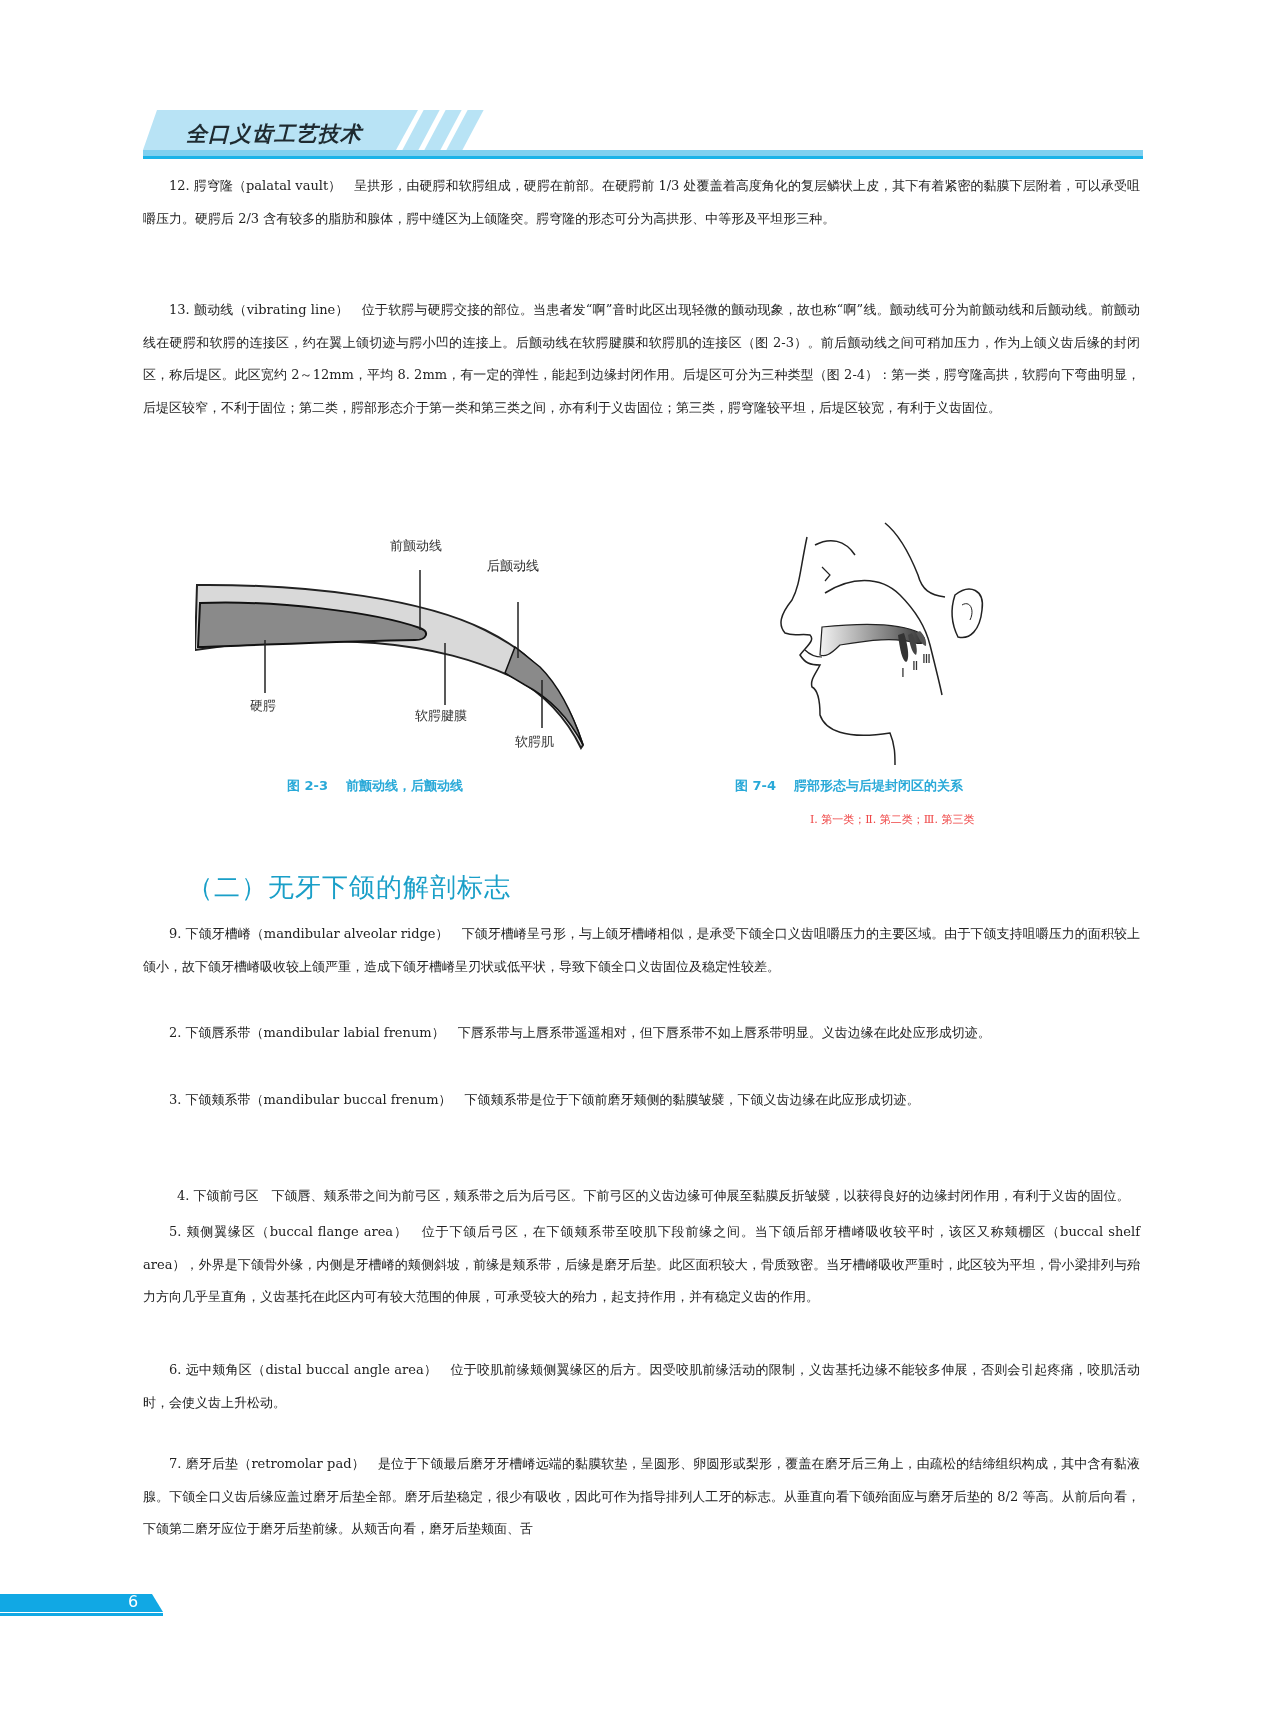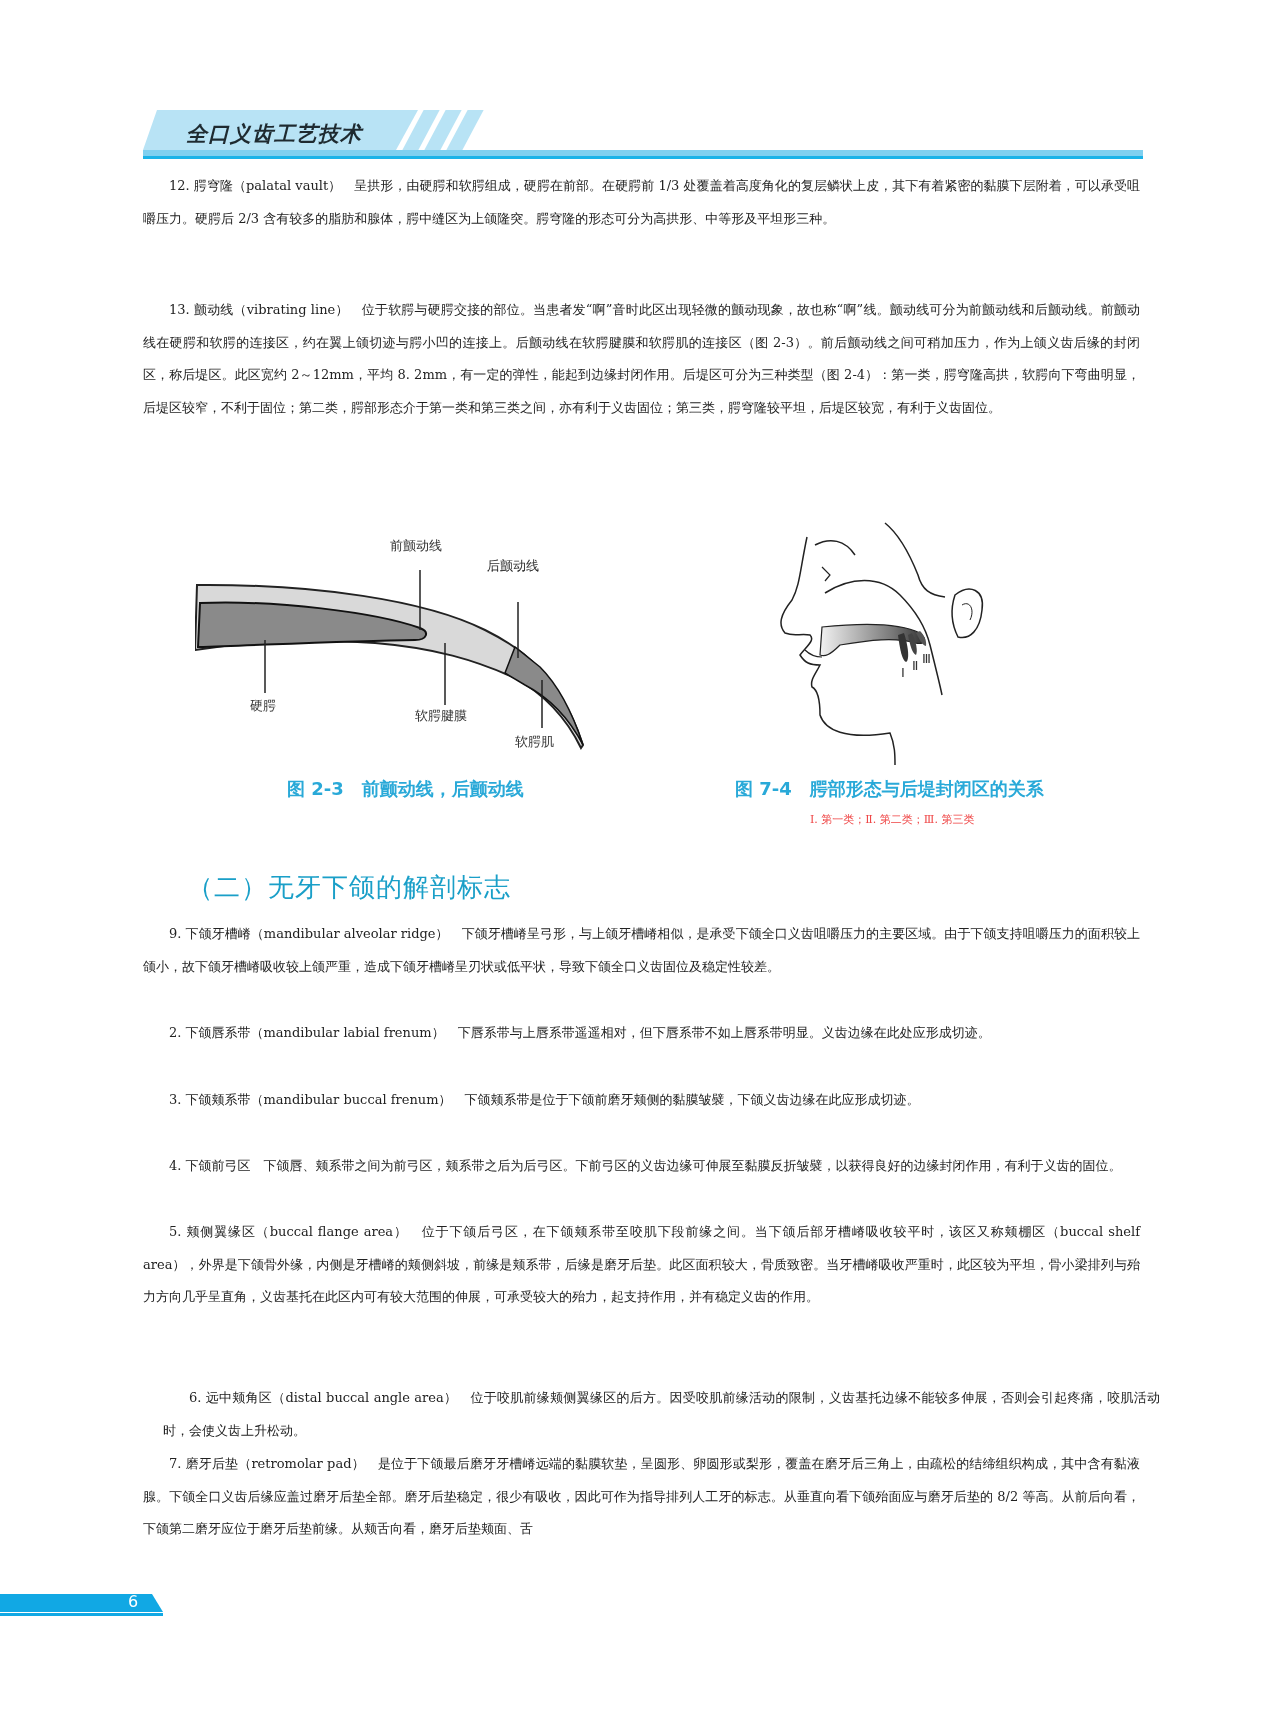"图 2-3 前颤动线，后颤动线" .cap { font-size: 18px -> 13px }
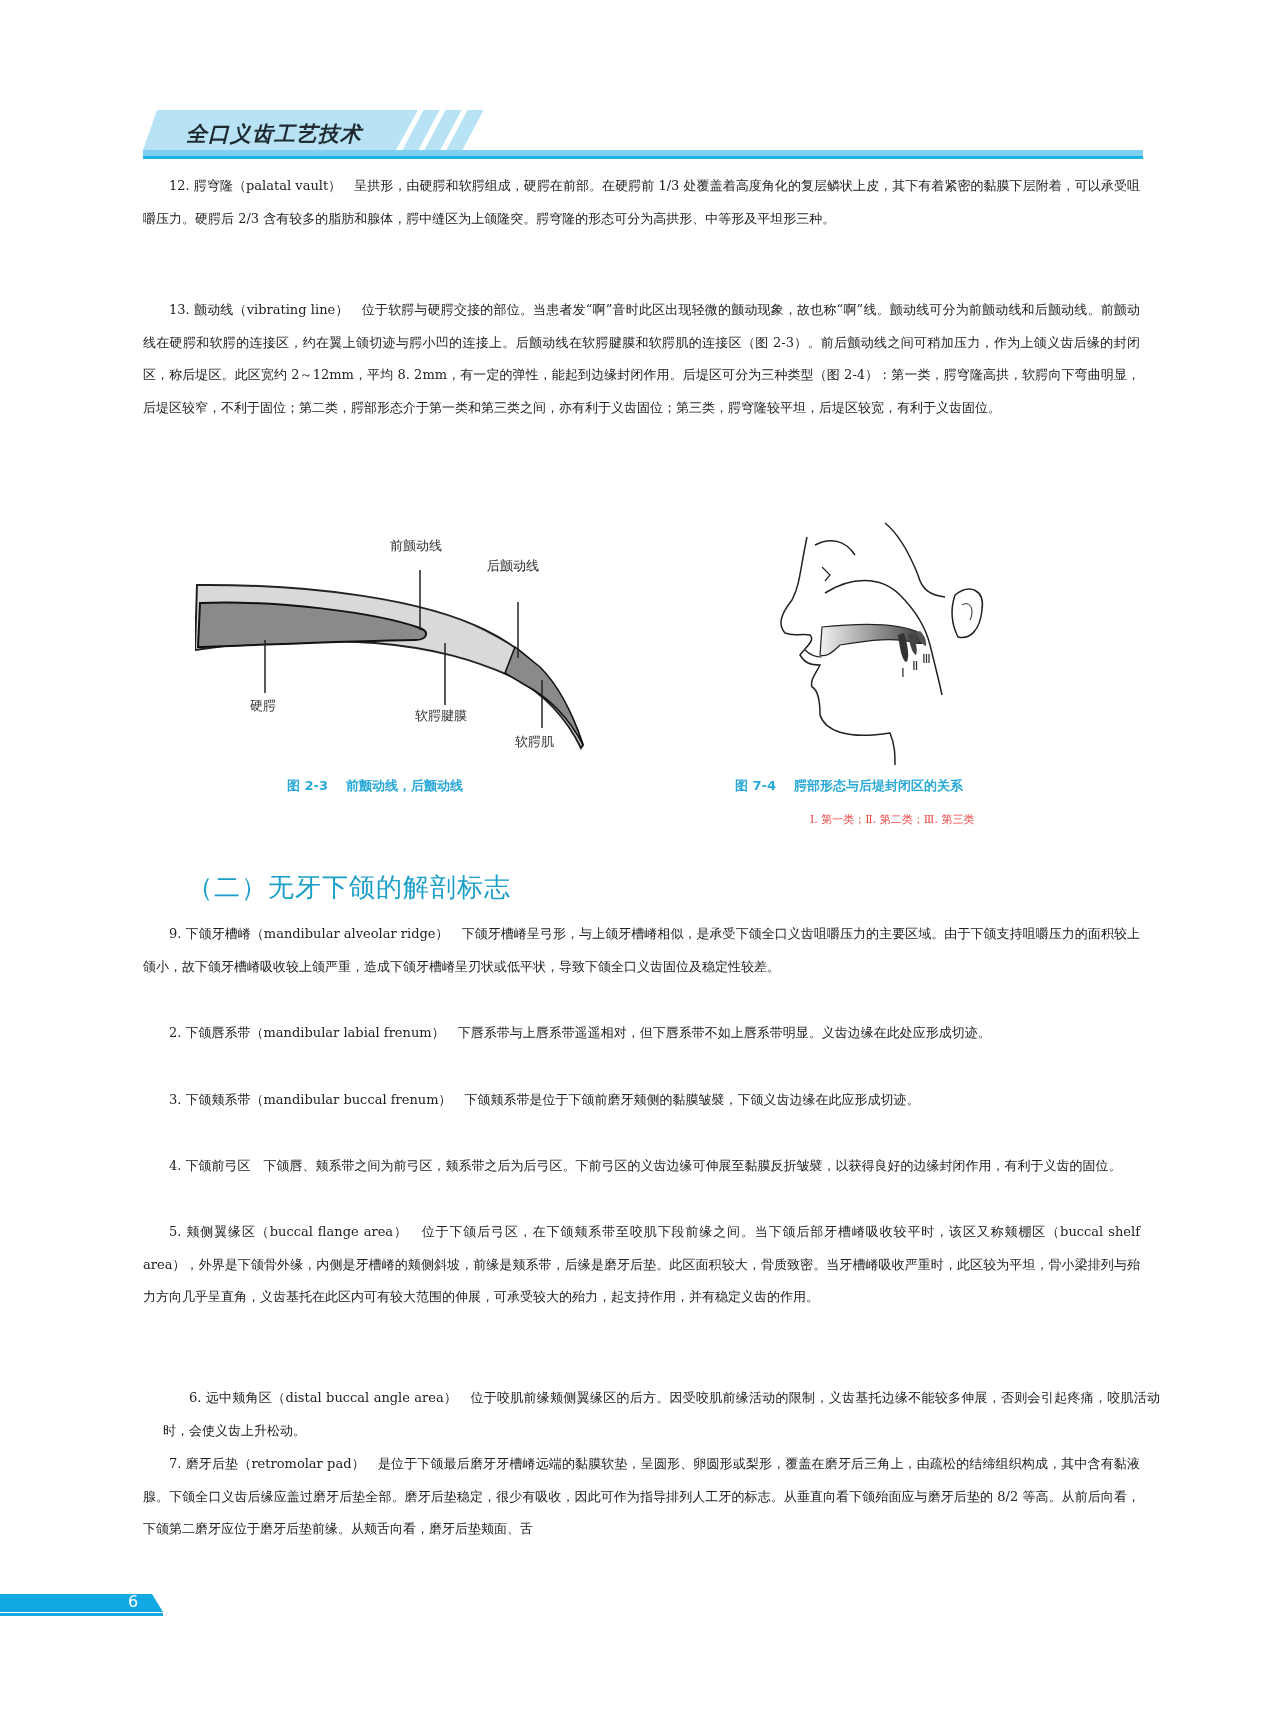"4. 下颌前弓区" p.para { margin-left: none -> 8px; top: 1150px -> 1180px }
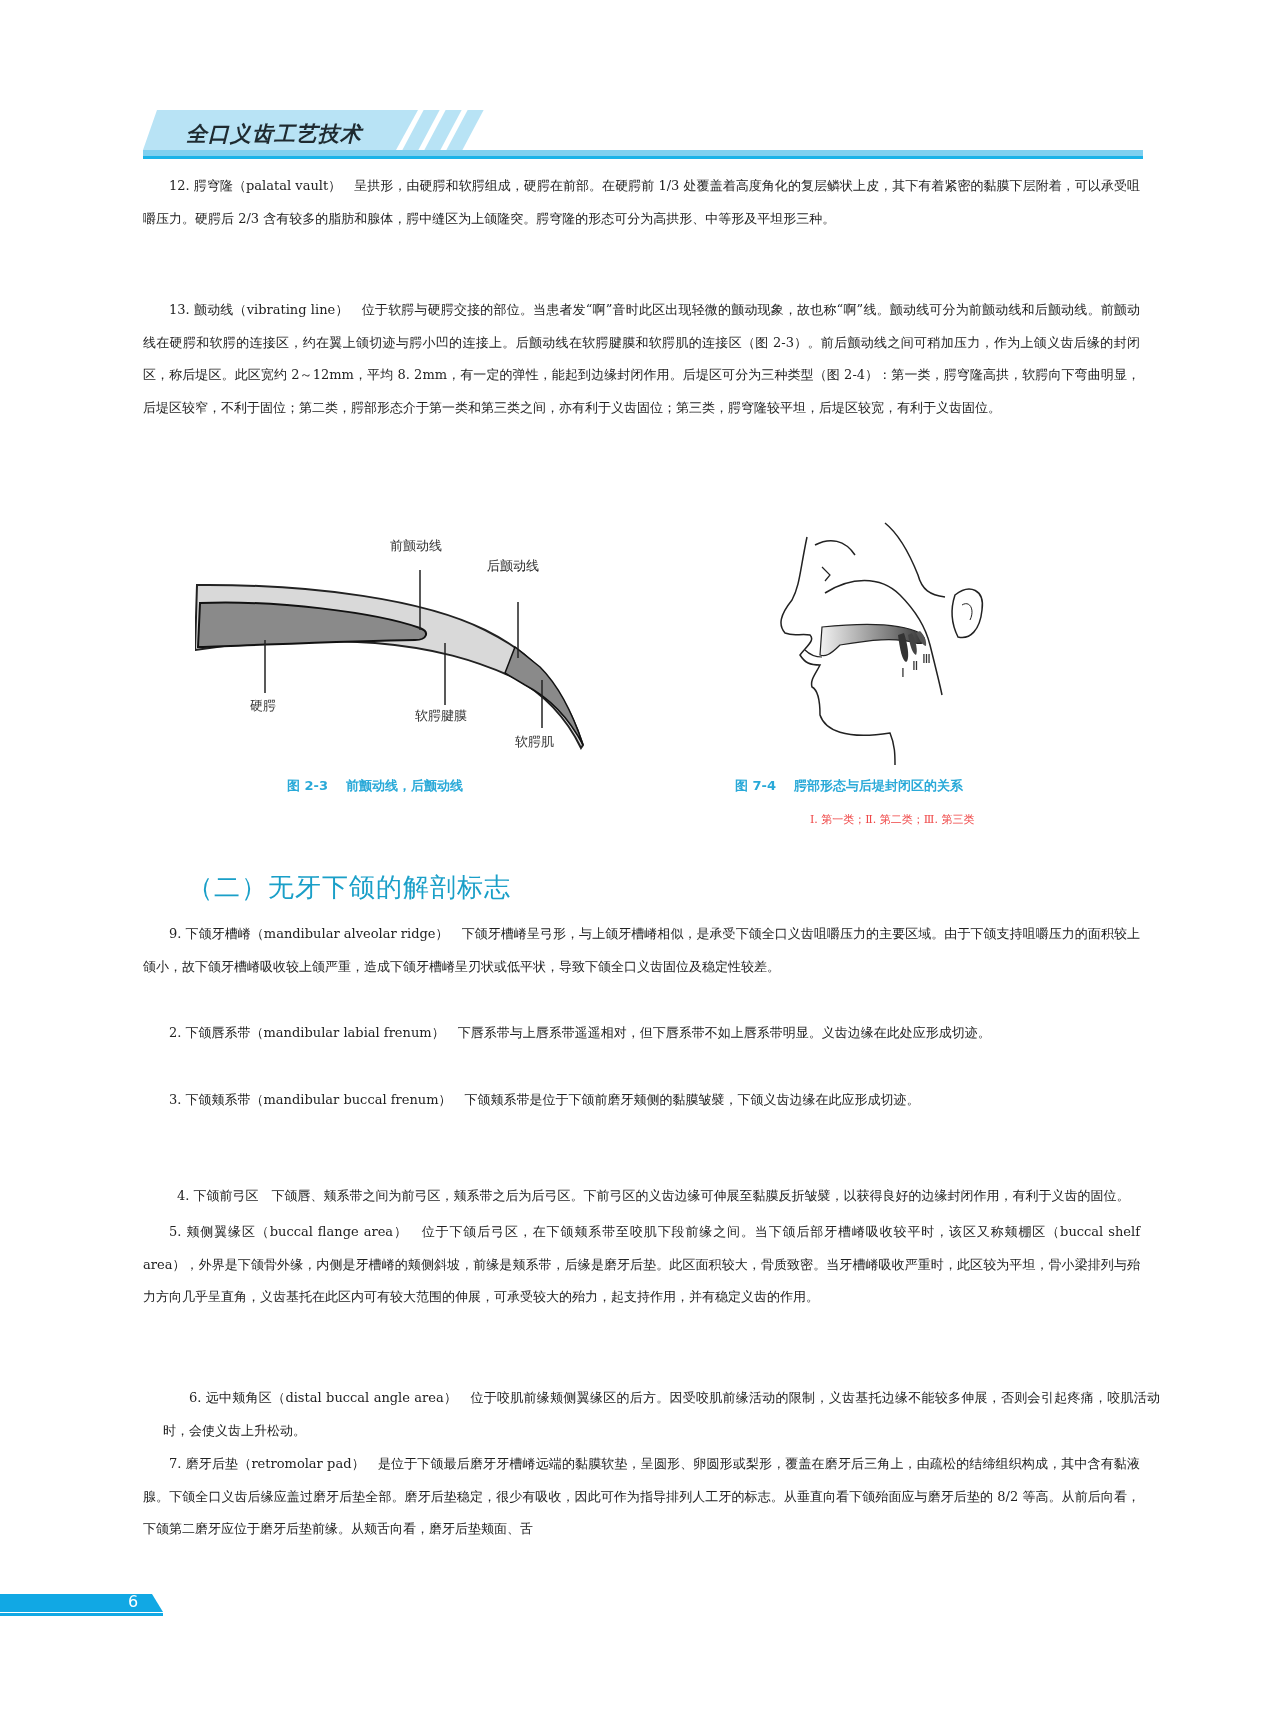"6. 远中颊角区（distal buccal angle area）" p.para { margin-left: 20px -> none; top: 1382px -> 1354px }
